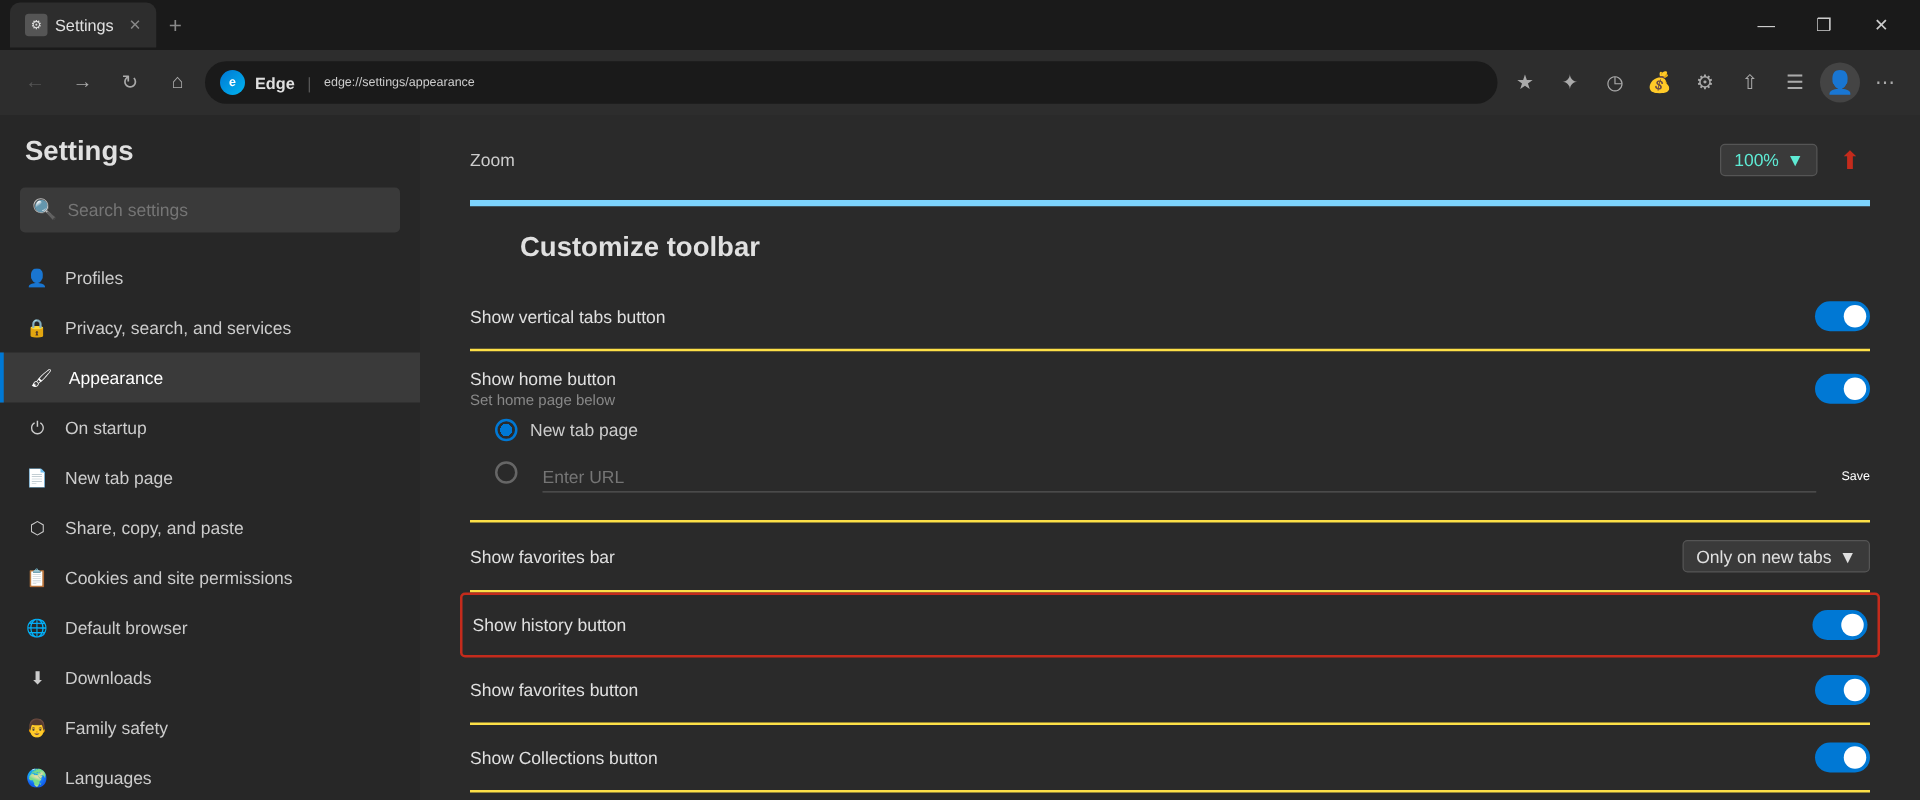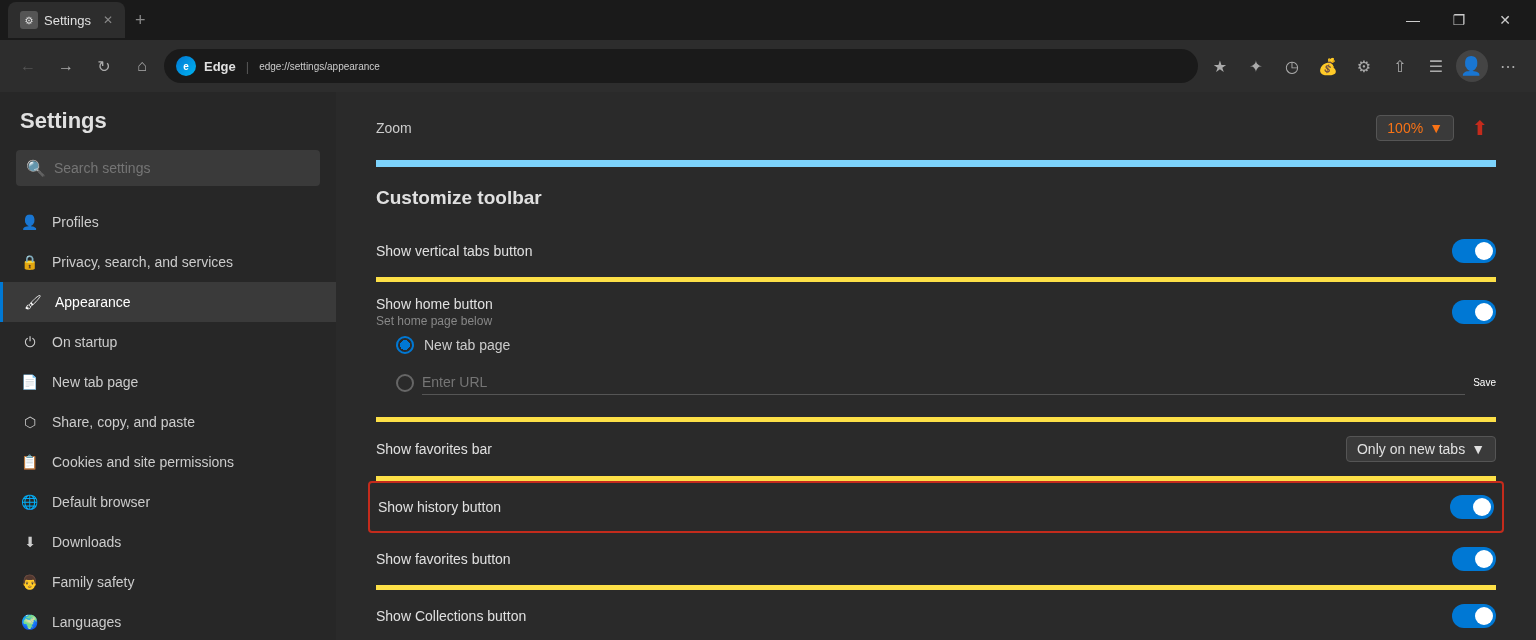"Zoom" .zoom-row { border-bottom: 7px solid #7dd3fc -> 5px solid #7dd3fc }
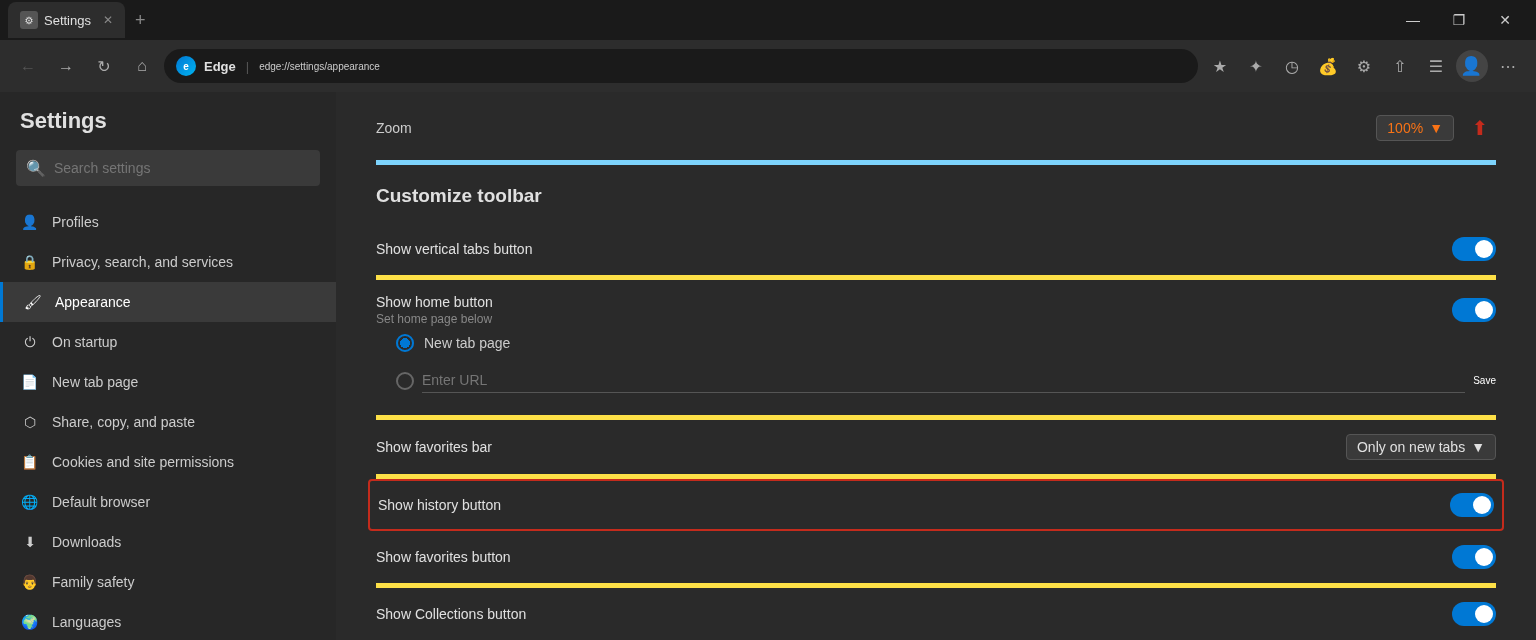"100%" .zoom-dropdown { color: #f97316 -> #5eead4 }
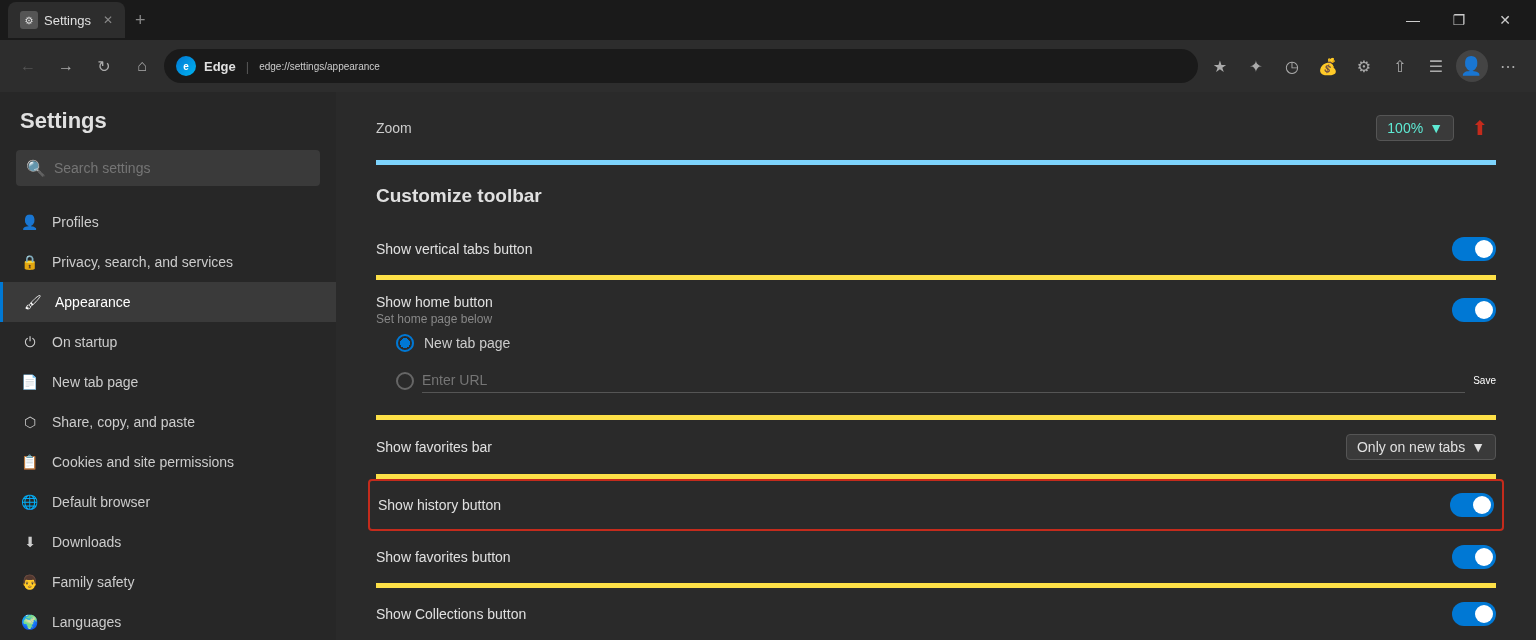"Customize toolbar" .section-header { font-size: 19px -> 22px; margin-left: none -> 40px }
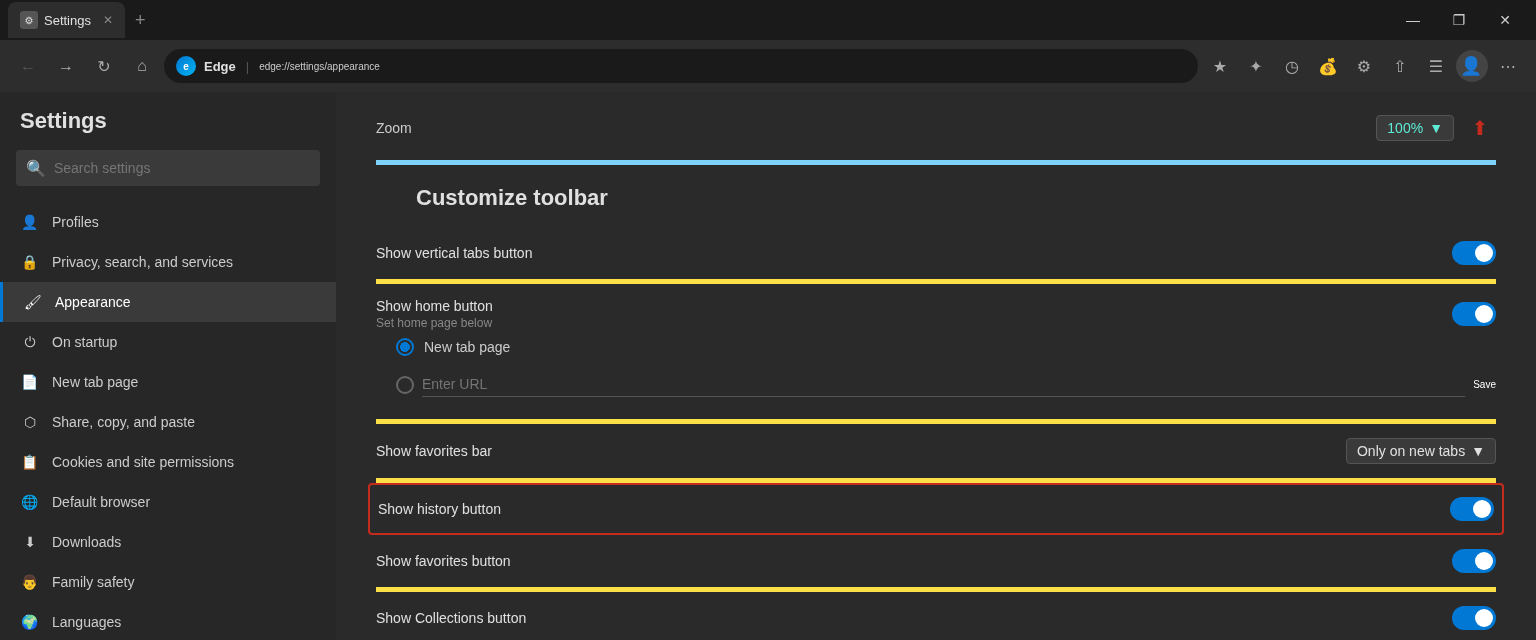"Show vertical tabs button" .setting-row { border-bottom: 5px solid #fde047 -> 2px solid #fde047 }
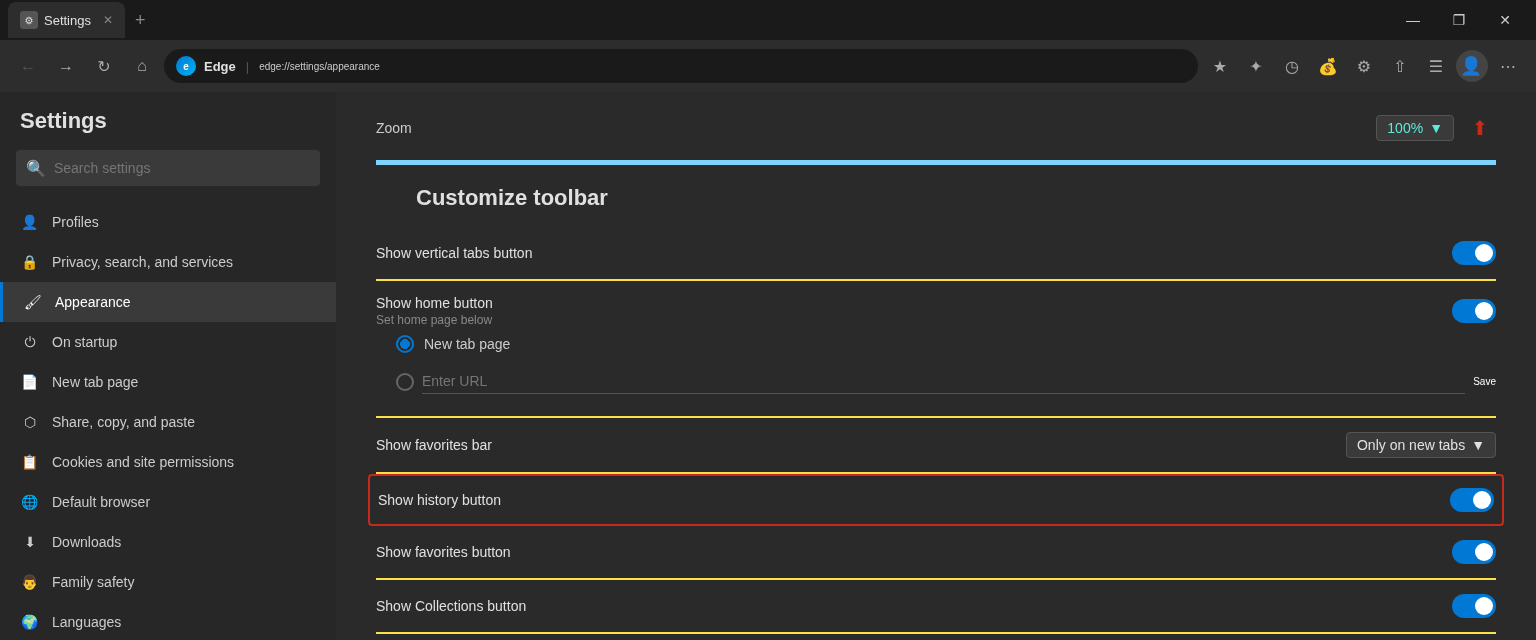"Enter URL" .url-input-row { align-items: center -> none; gap: 8px -> 20px }
